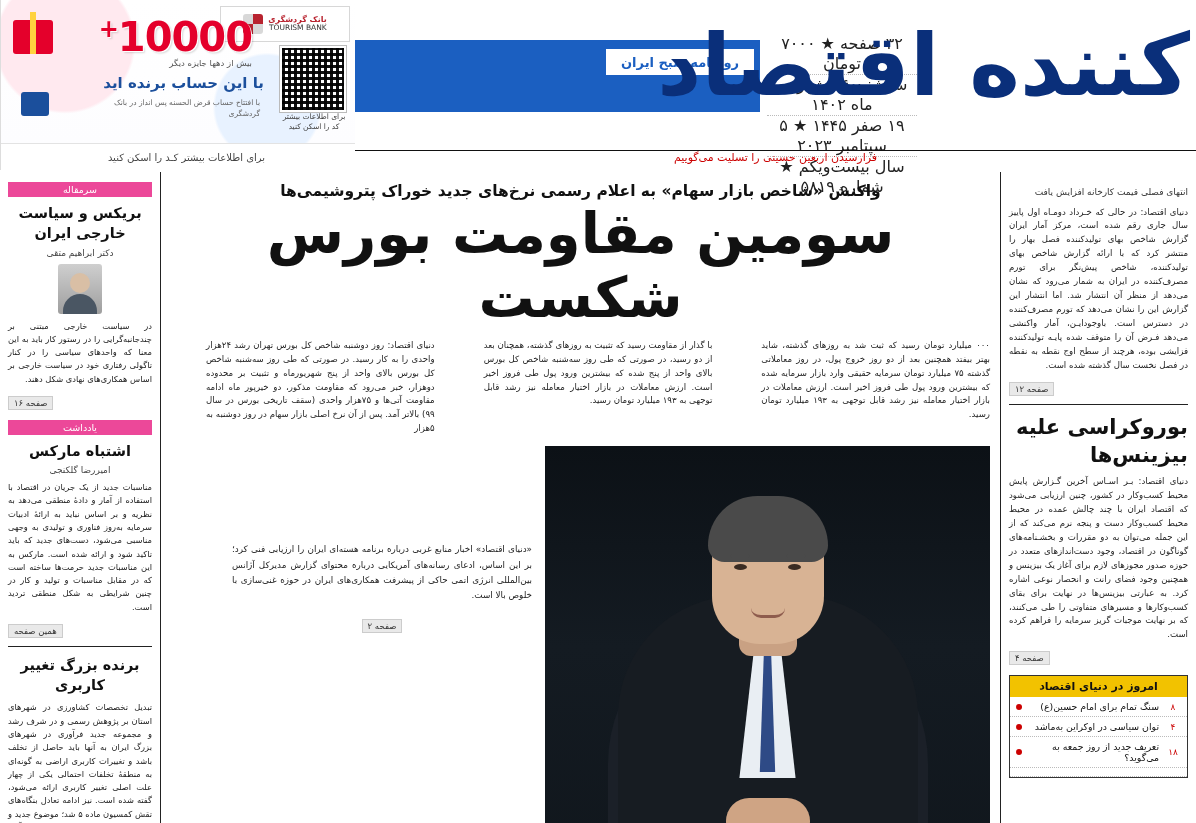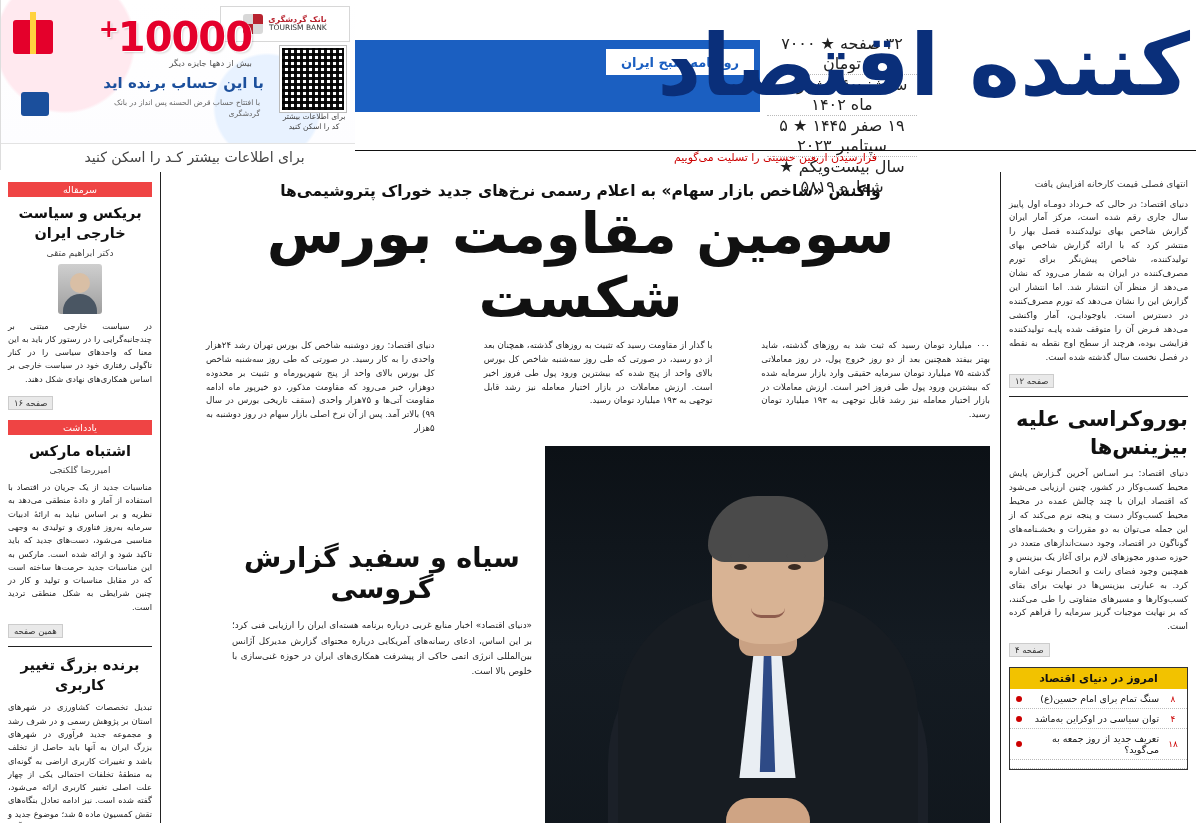"برای اطلاعات بیشتر کـد را" .ad-foot { font-size: 14px -> 10px; left: 16px -> 8px }
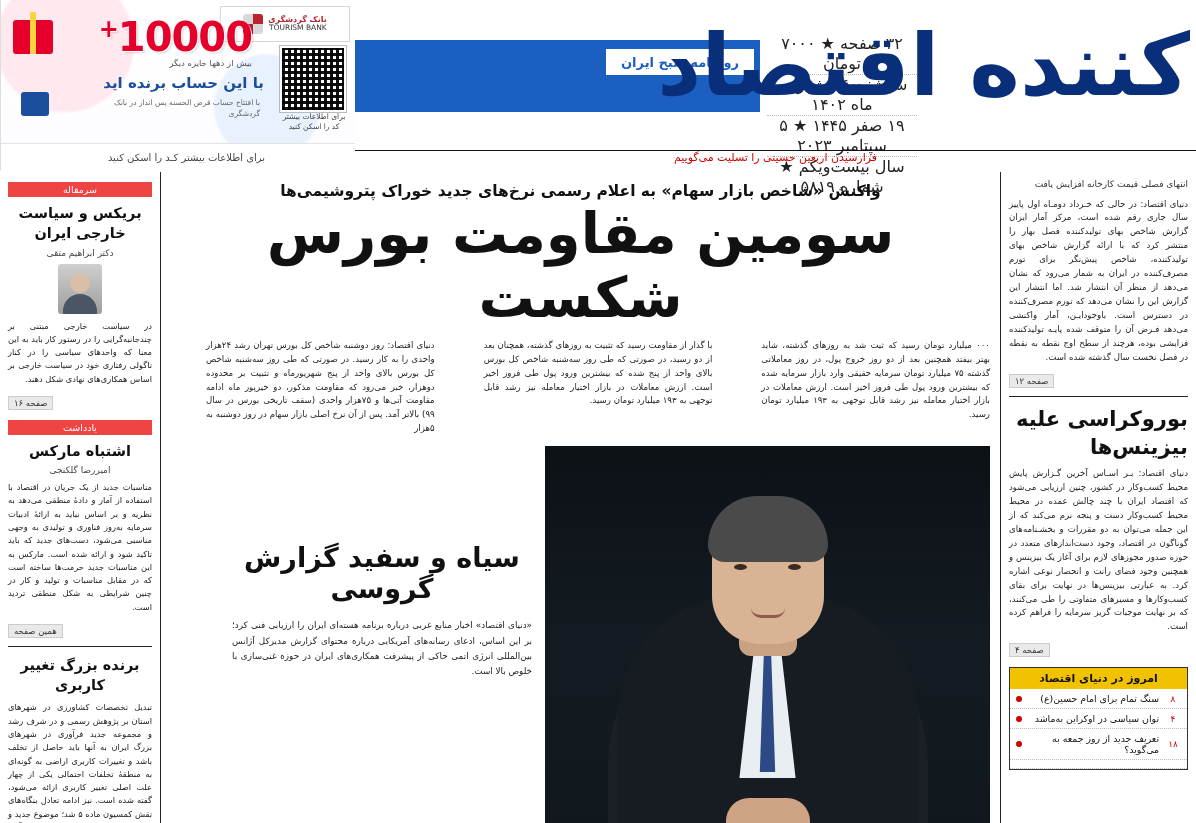"سرمقاله" .lsec-label { background: #ef4444 -> #ec4899 }
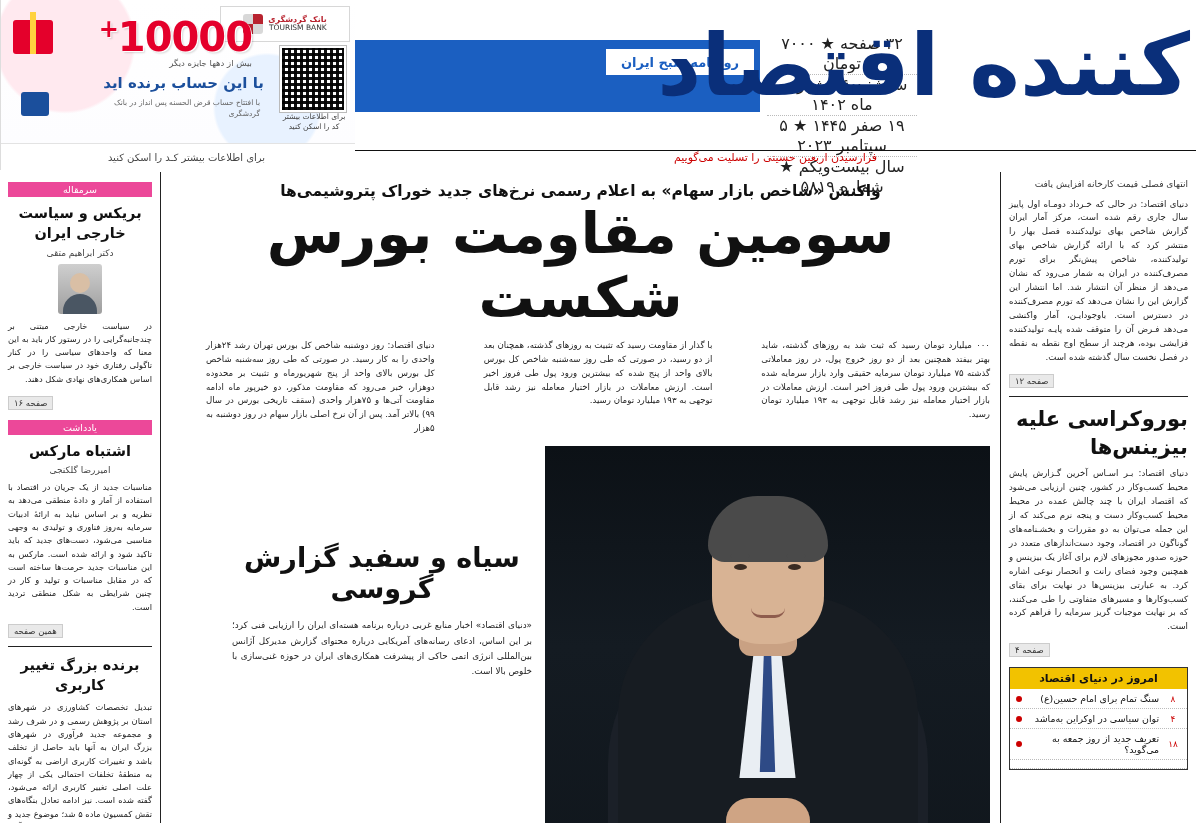"انتهای فصلی قیمت کارخانه افزایش" .kicker { margin: 6px 0 4px -> 14px 0 4px }
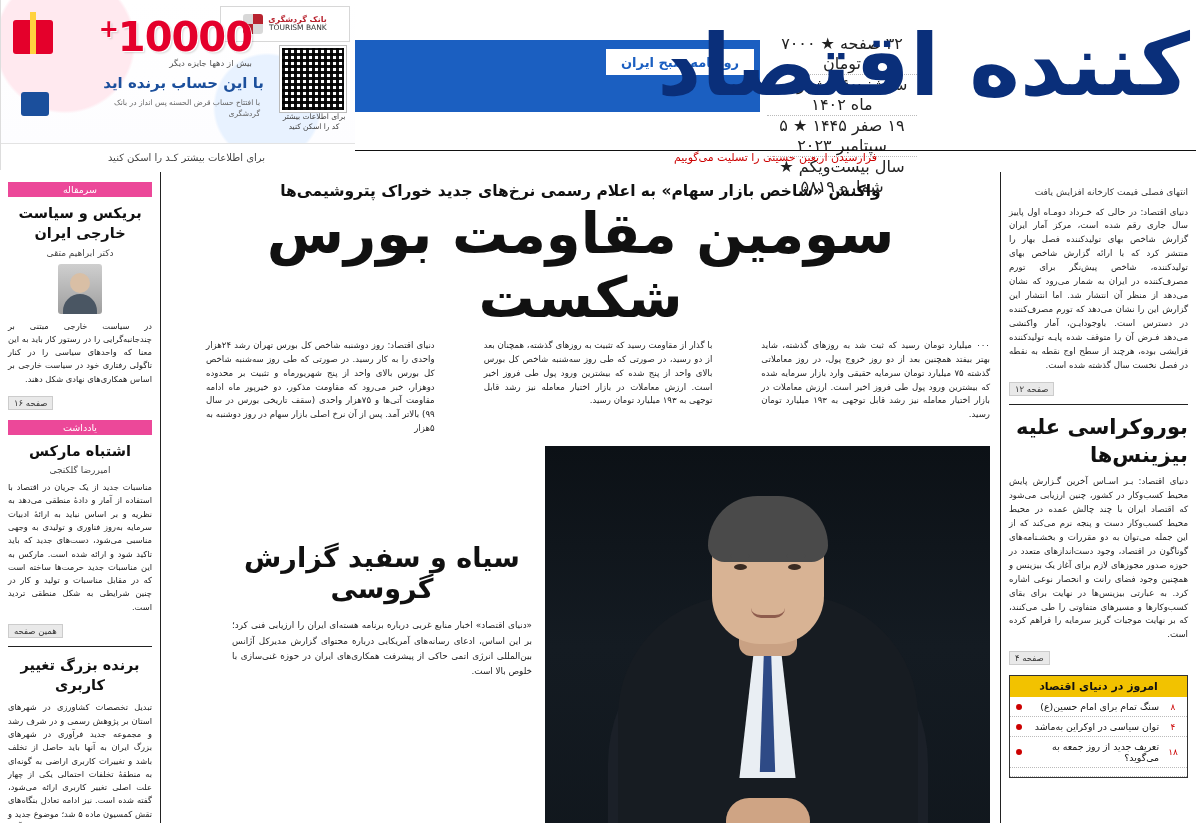"سیاه و سفید گزارش گروسی" h3 { html: <h3>سیاه و سفید گزارش گروسی</h3> -> none }
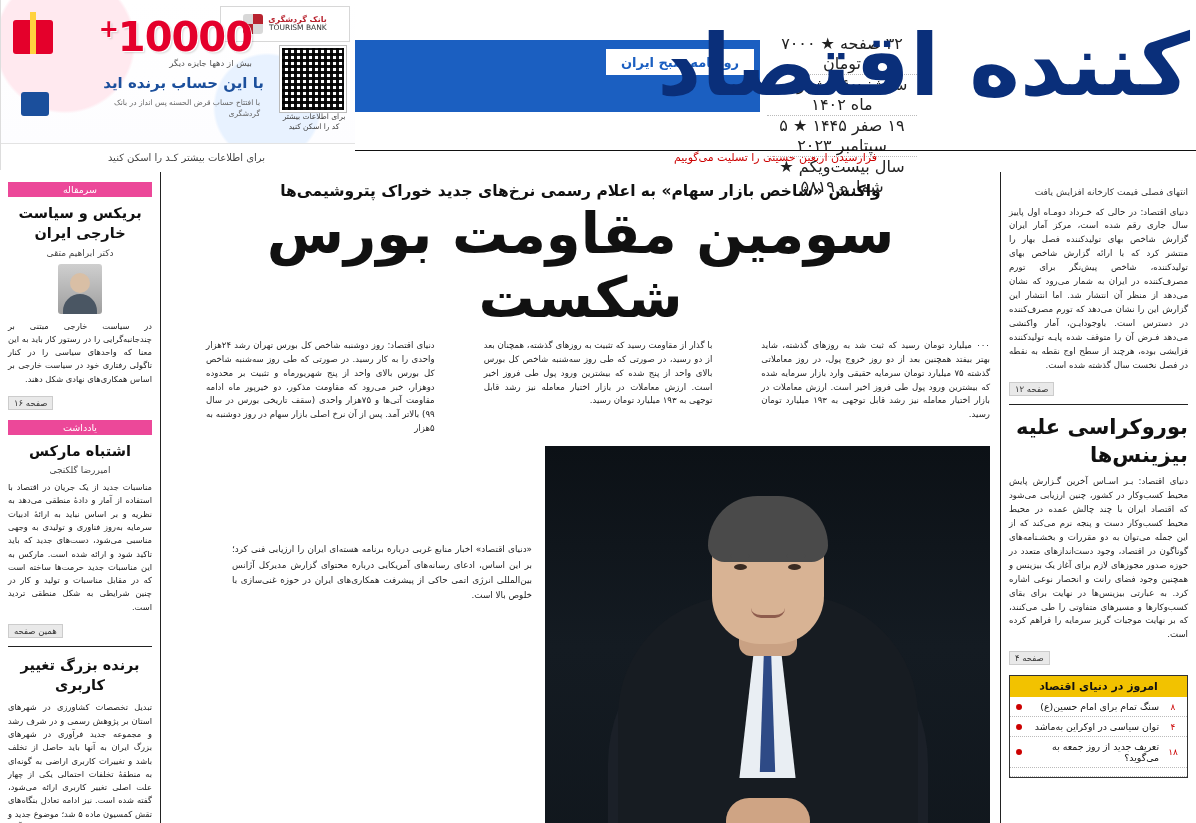"صفحه ۲" div.pr { html: none -> <div> <span>صفحه ۲</span> </div> }
